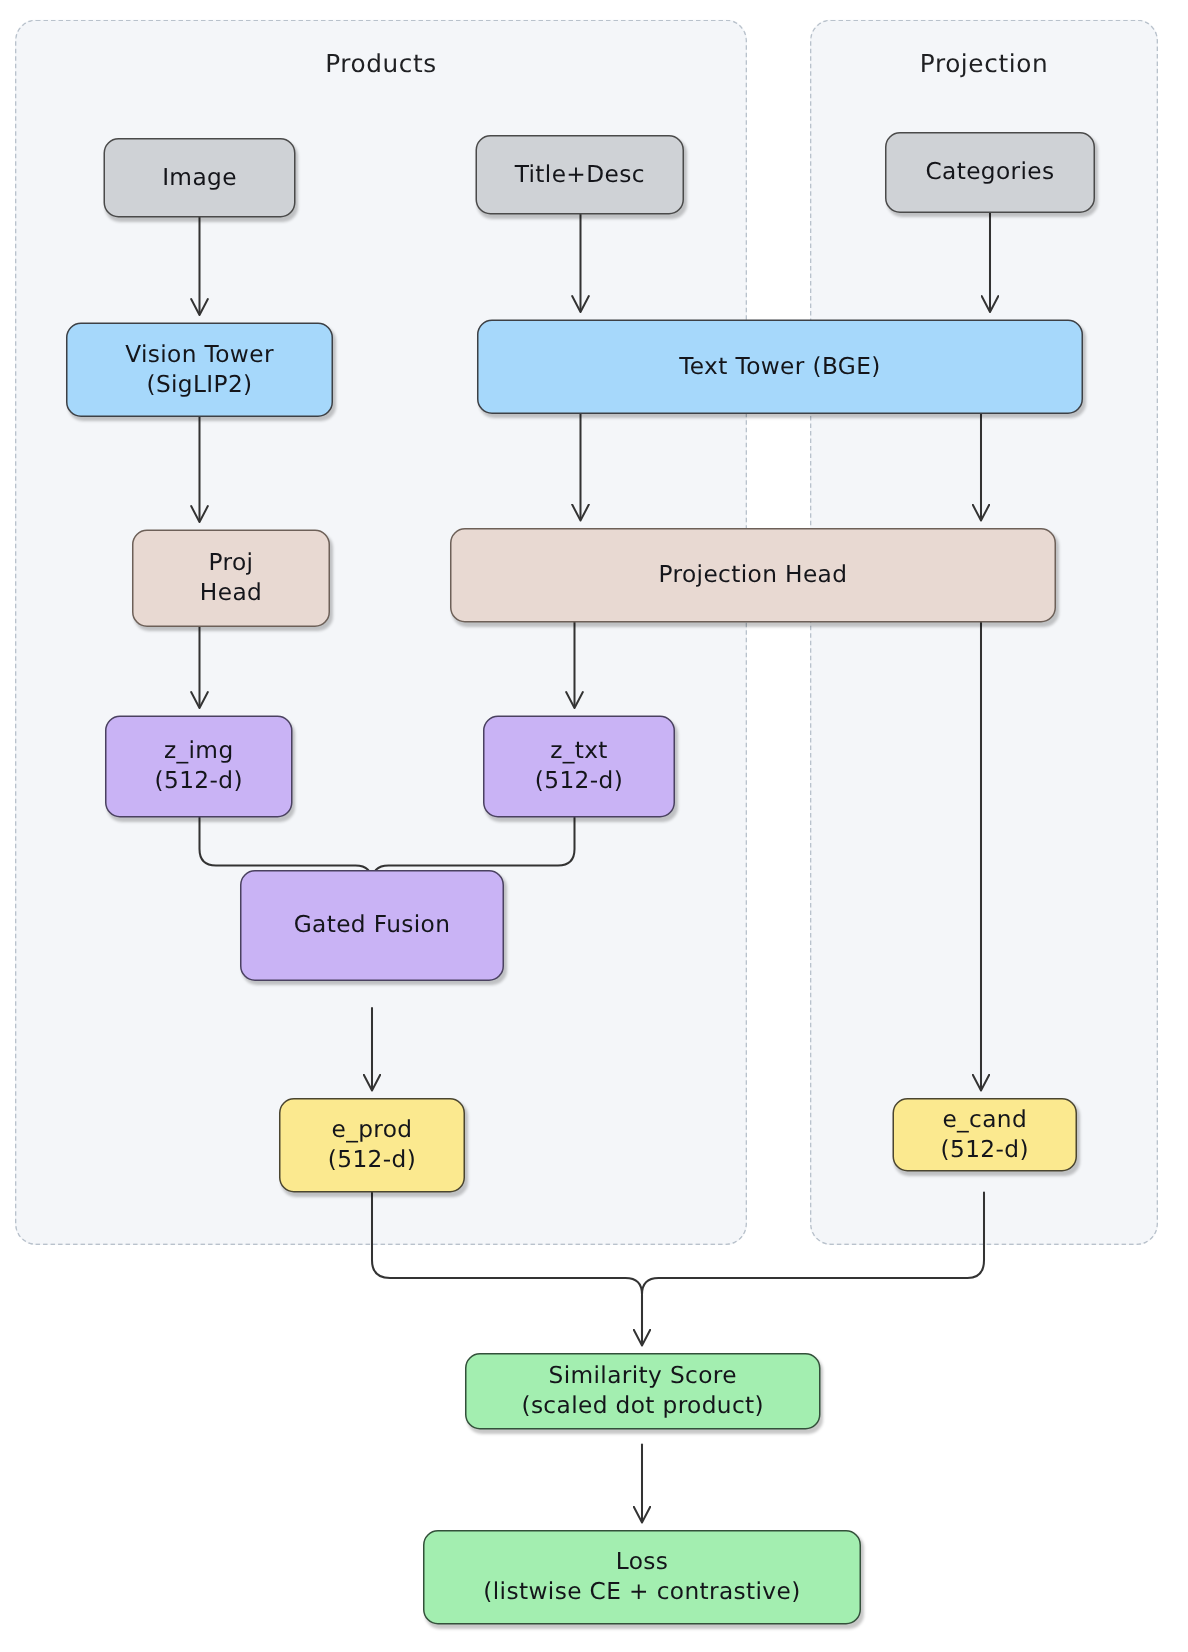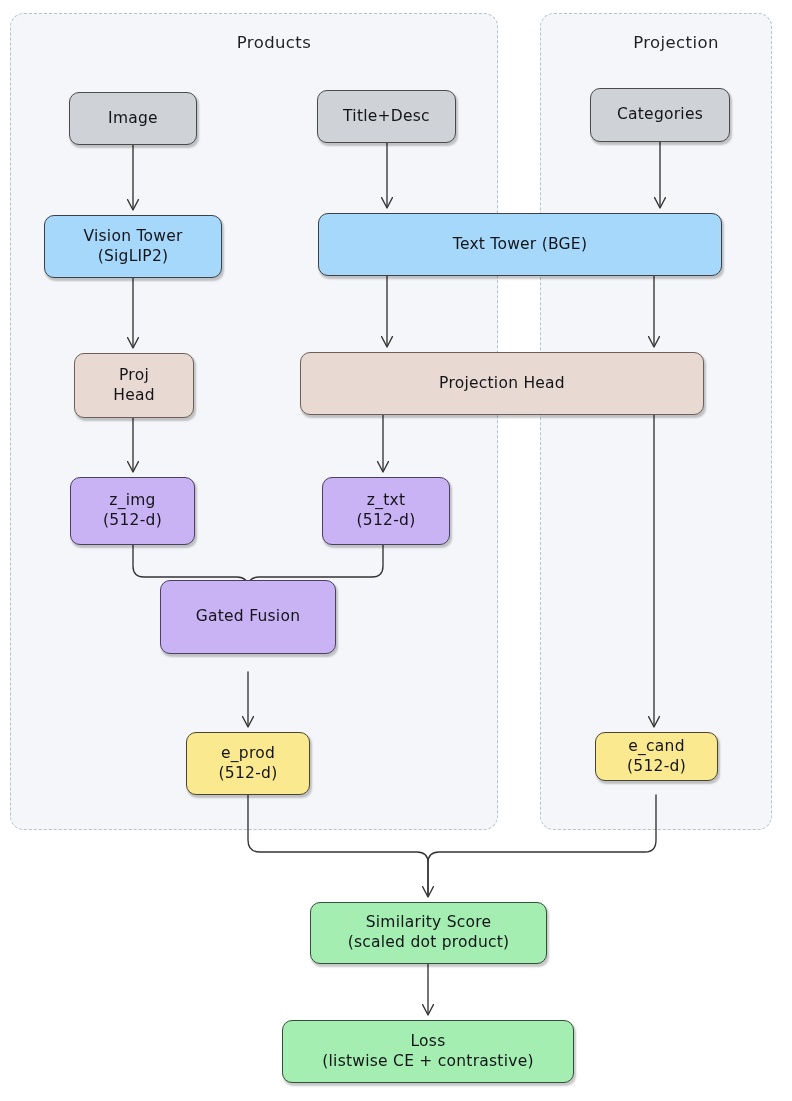"Products" .cluster-label { padding-left: 20px -> none }
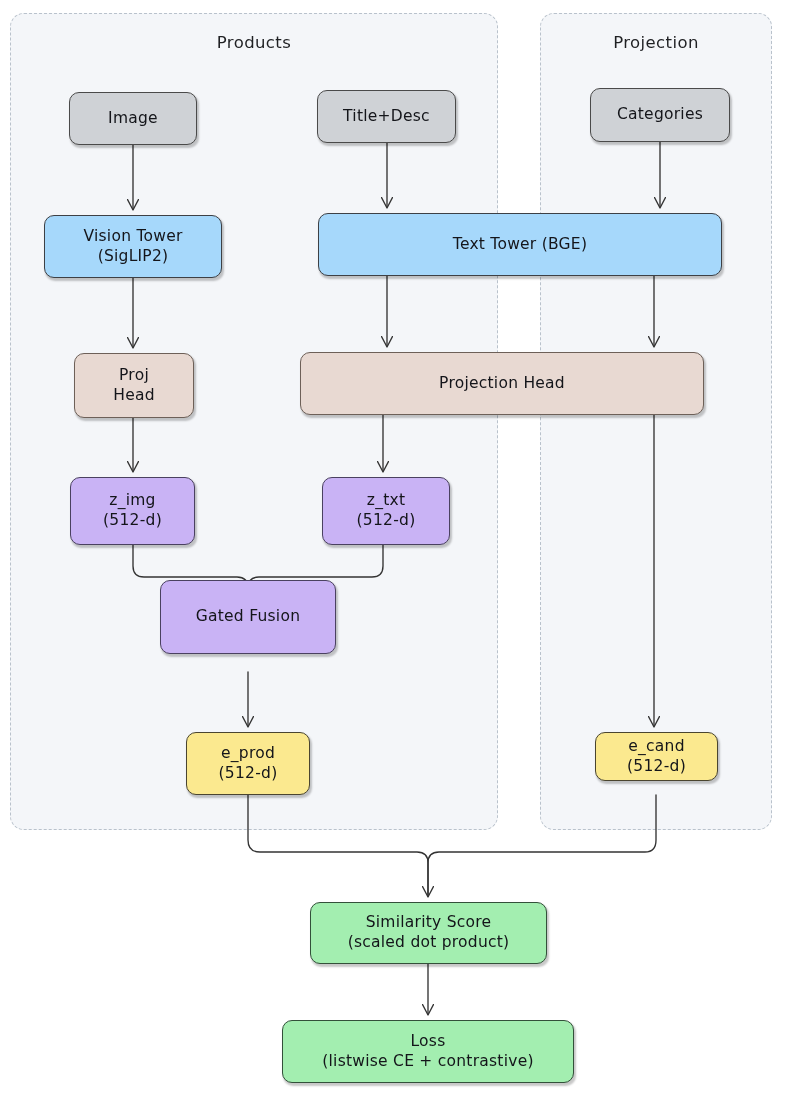"Proj" div.node { left: 74px -> 88px; width: 120px -> 132px }
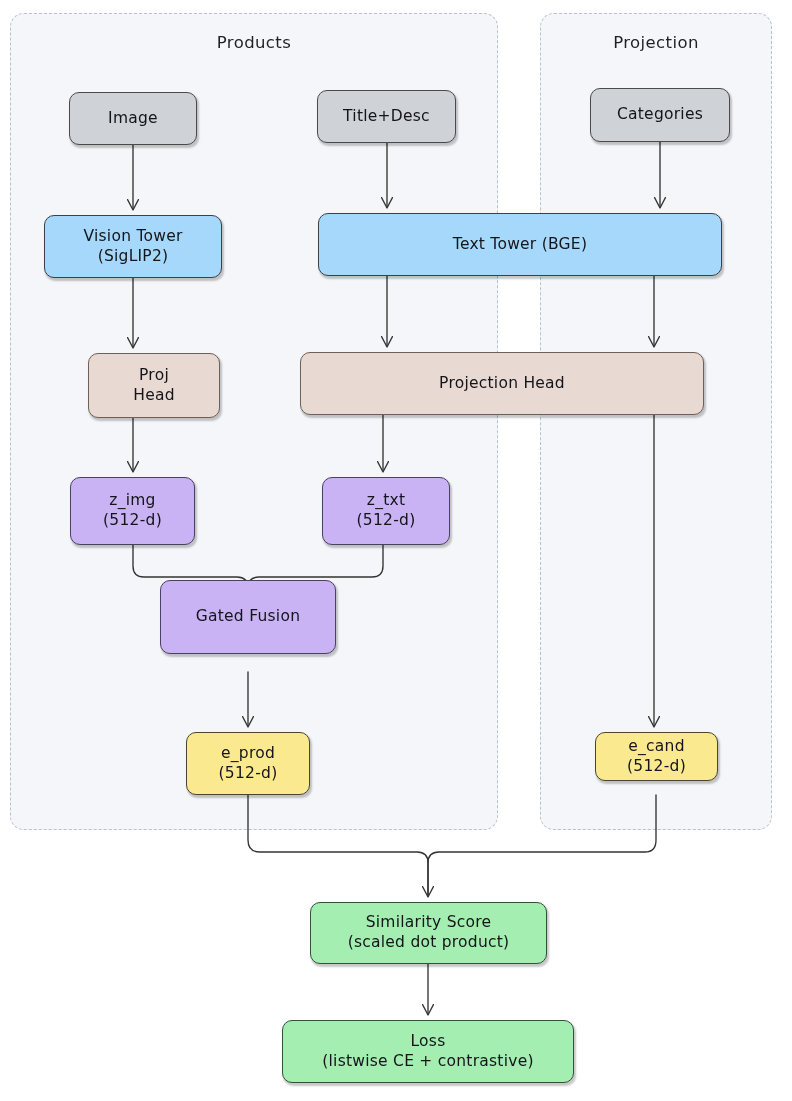"Similarity Score" div.node { height: 62px -> 51px }
